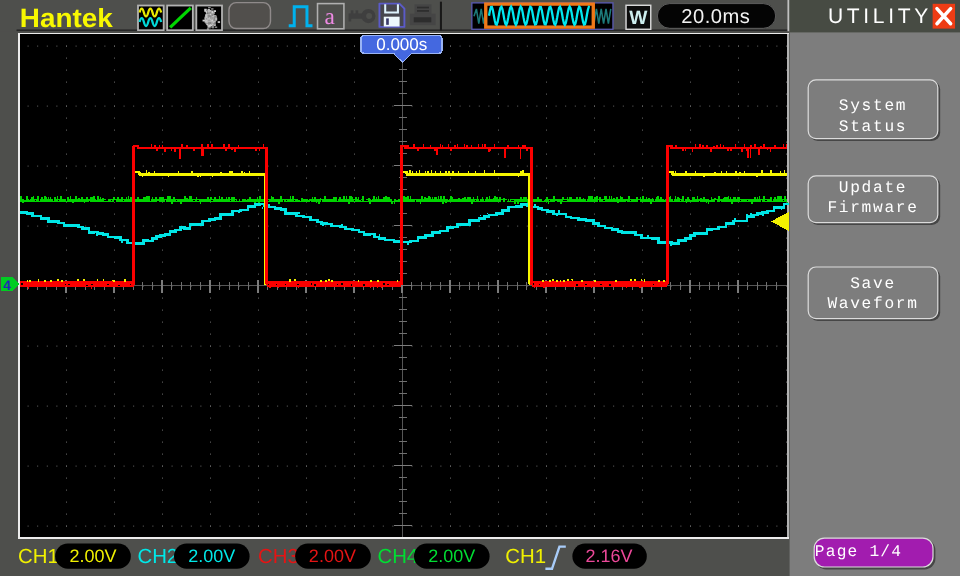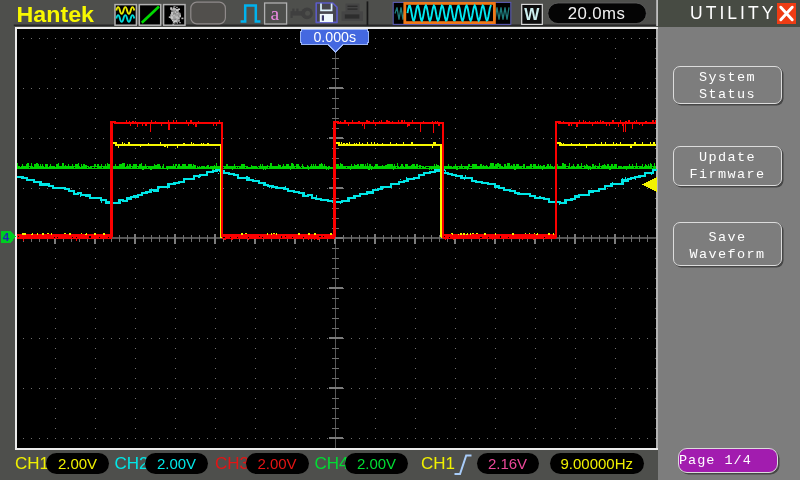"System" div.btn { padding-top: 2px -> 14px }
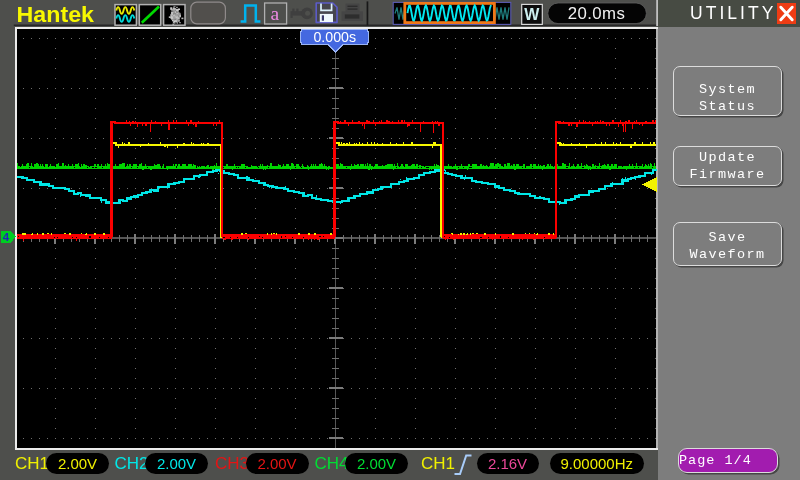"9.00000Hz" div.pill { html: <div><span>9.00000Hz</span></div> -> none }
